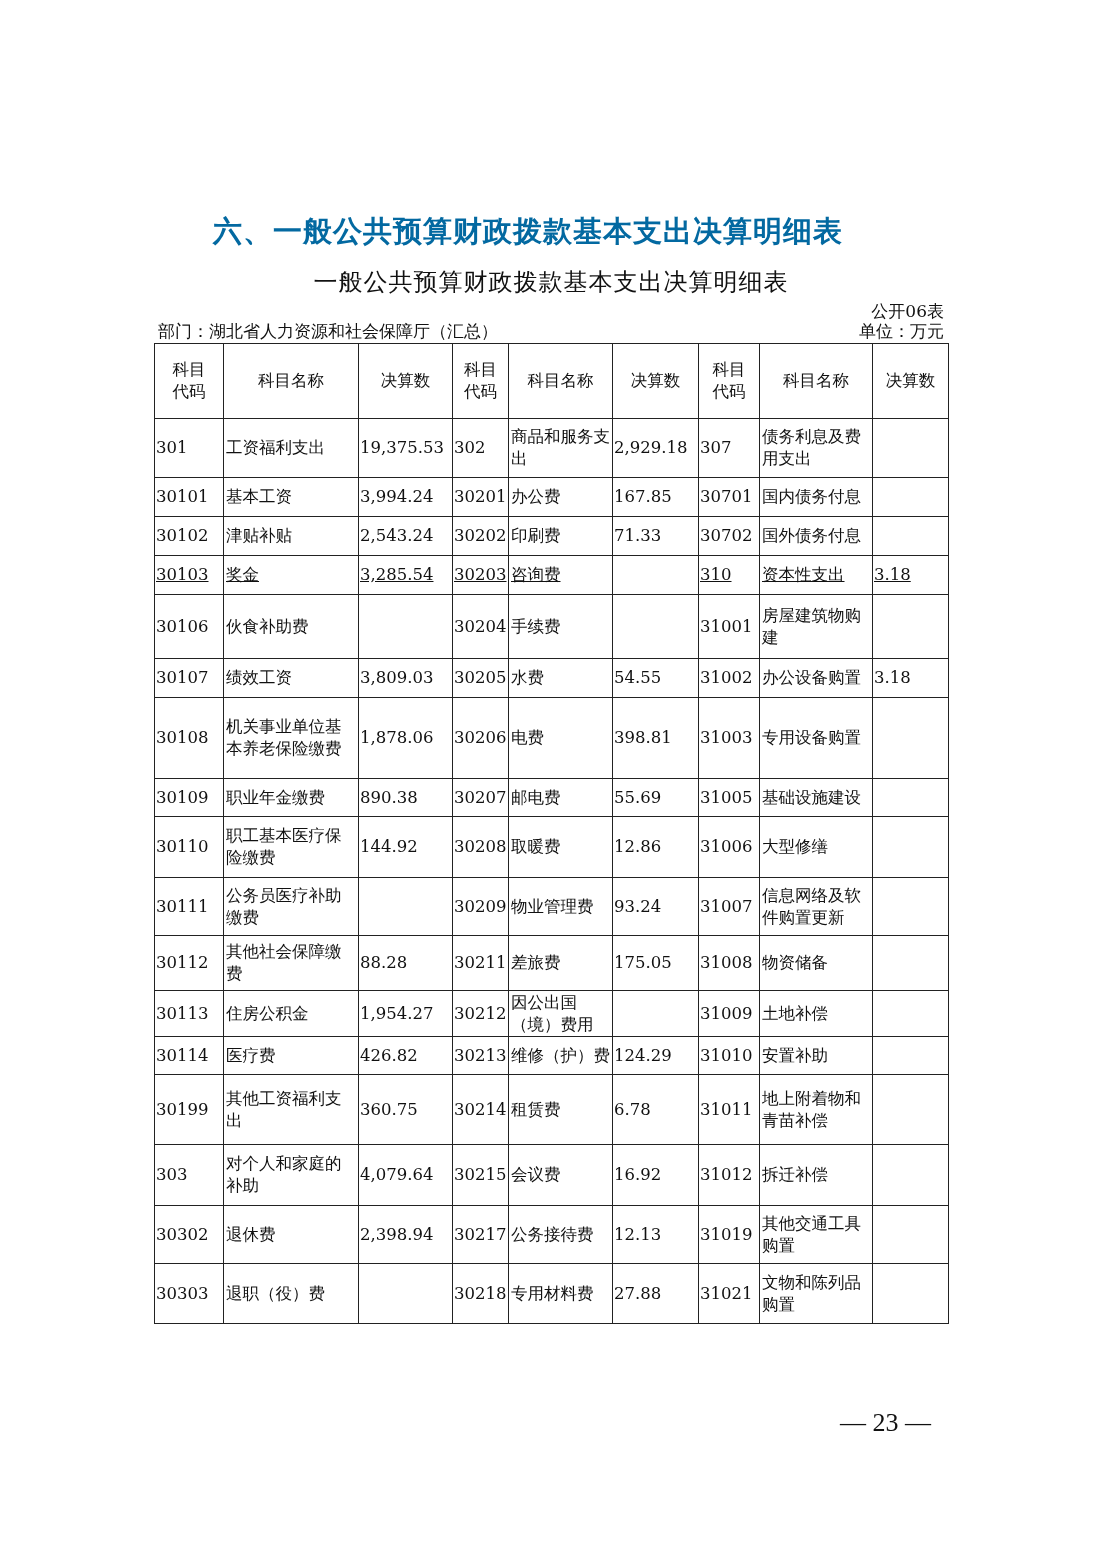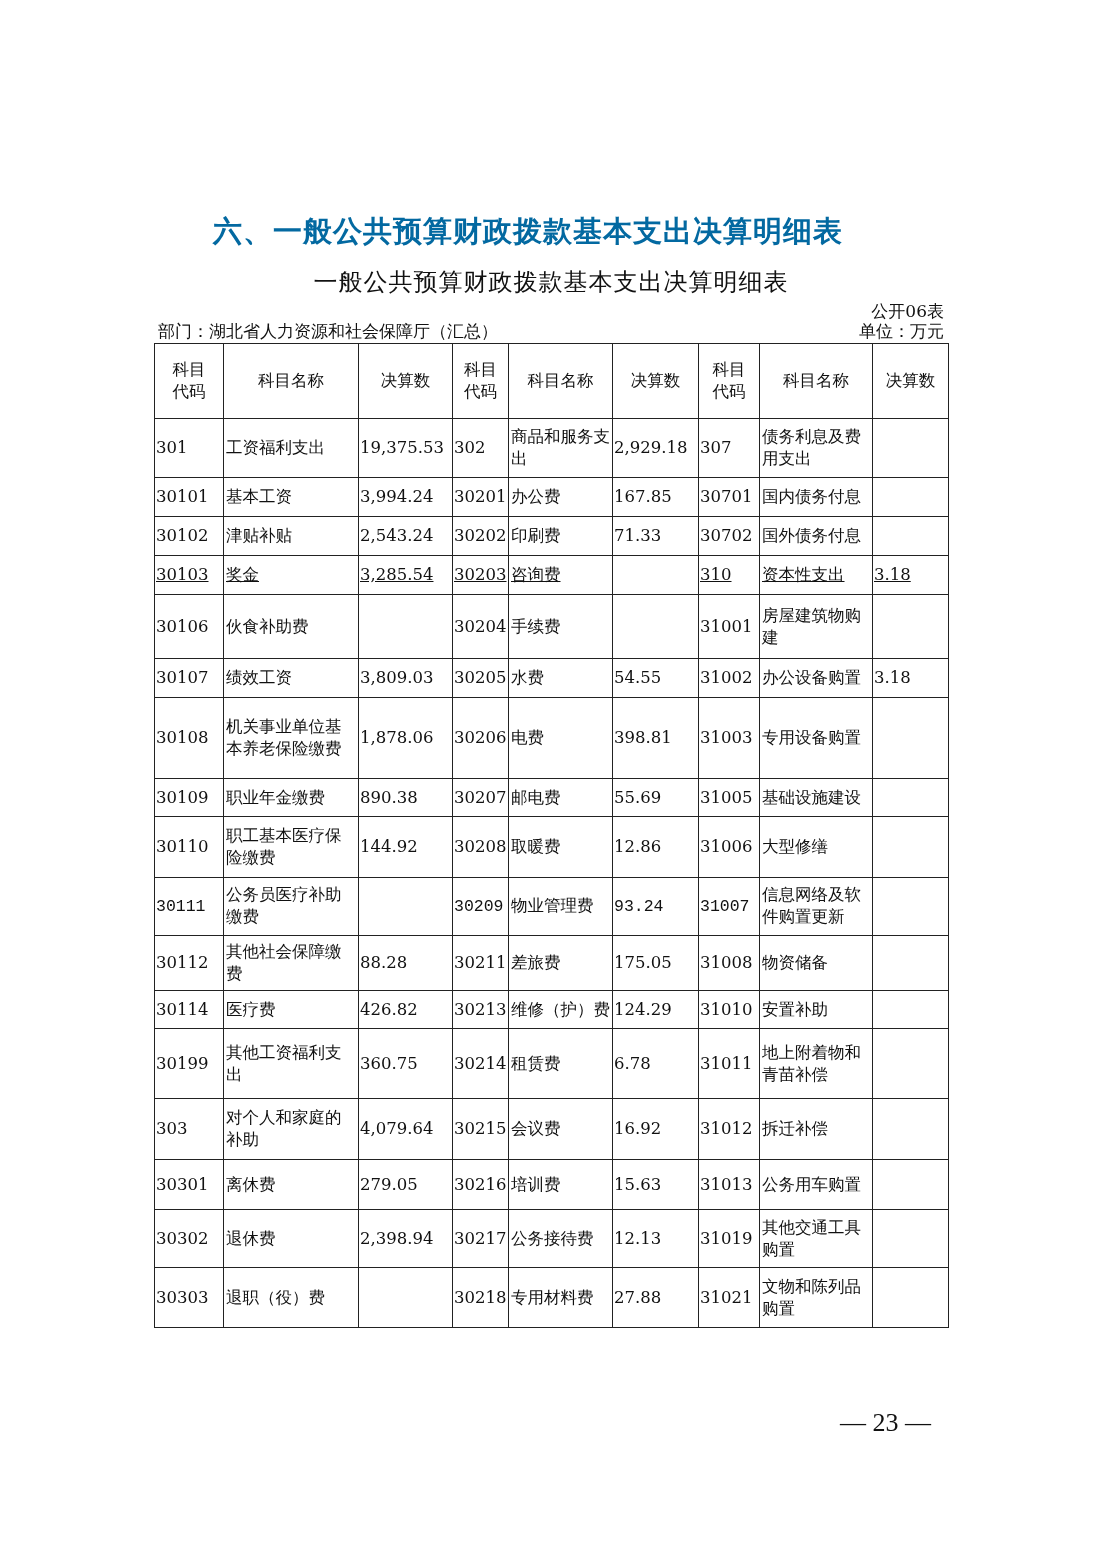"30111" tr { font-family: Liberation Mono, monospace -> none }
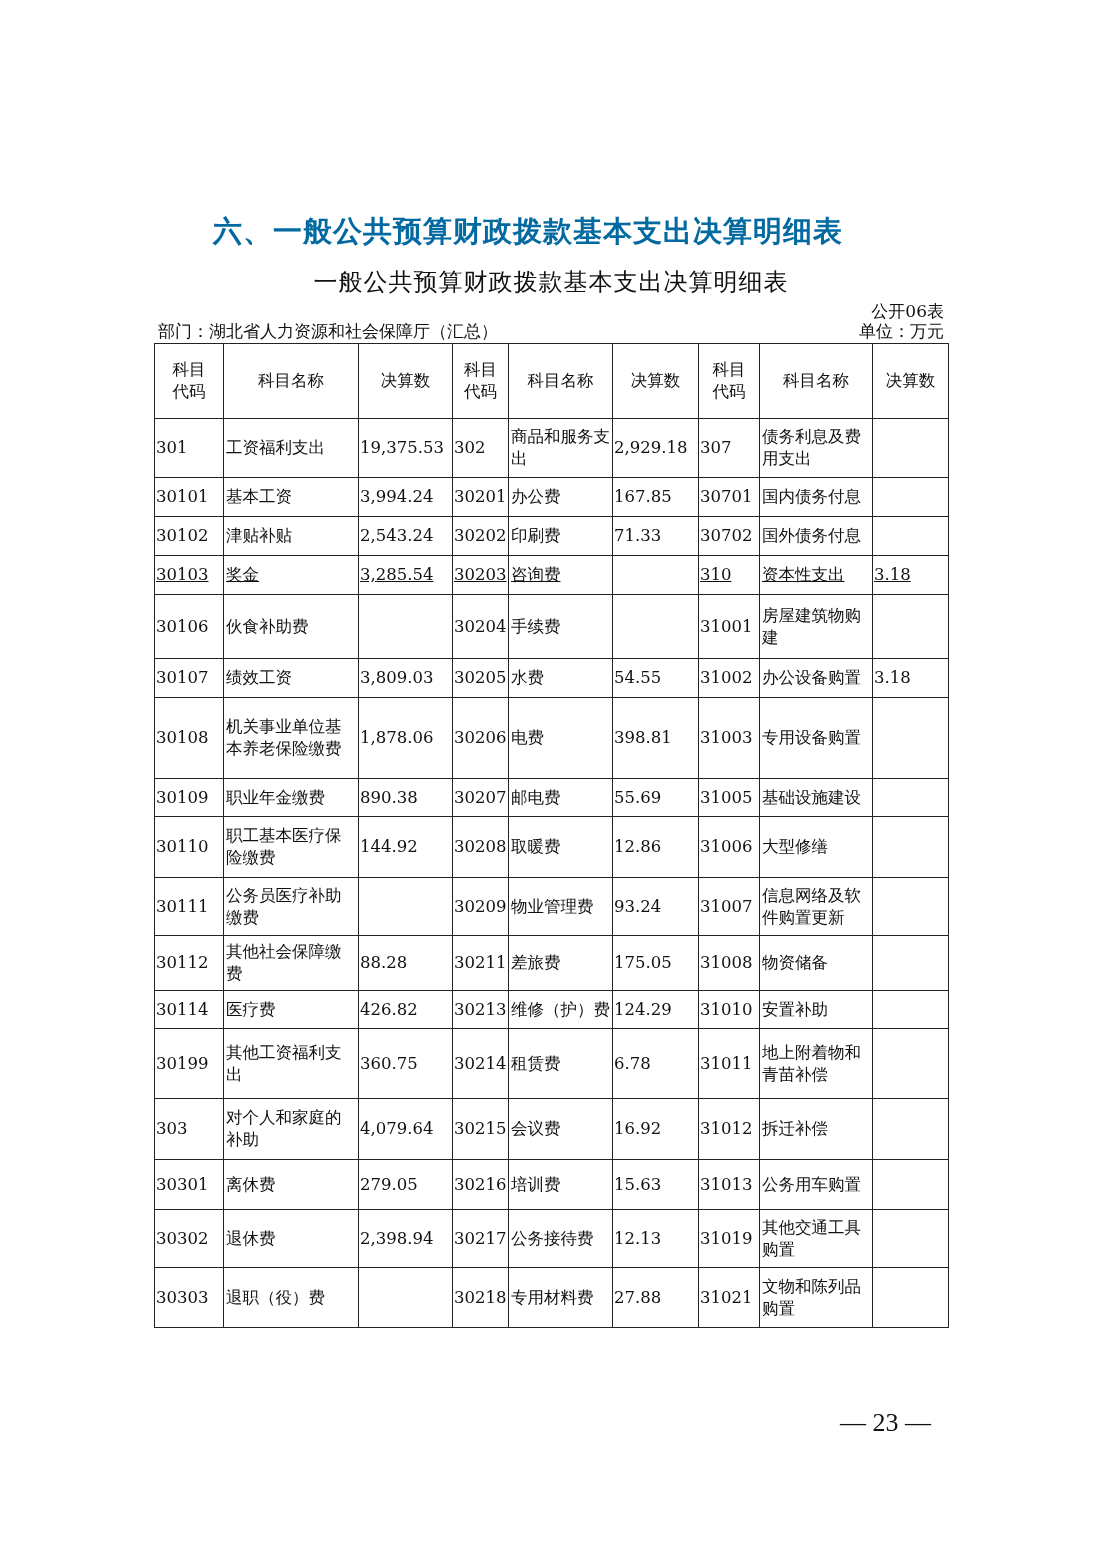"30113" tr { html: none -> <tr> <td>30113</td> <td>住房公积金</td> <td>1,954.27</td> <td>30212</td> <td>因公出国（境）费用</td> <td></td> <td>31009</td> <td>土地补偿</td> <td></td> </tr> }
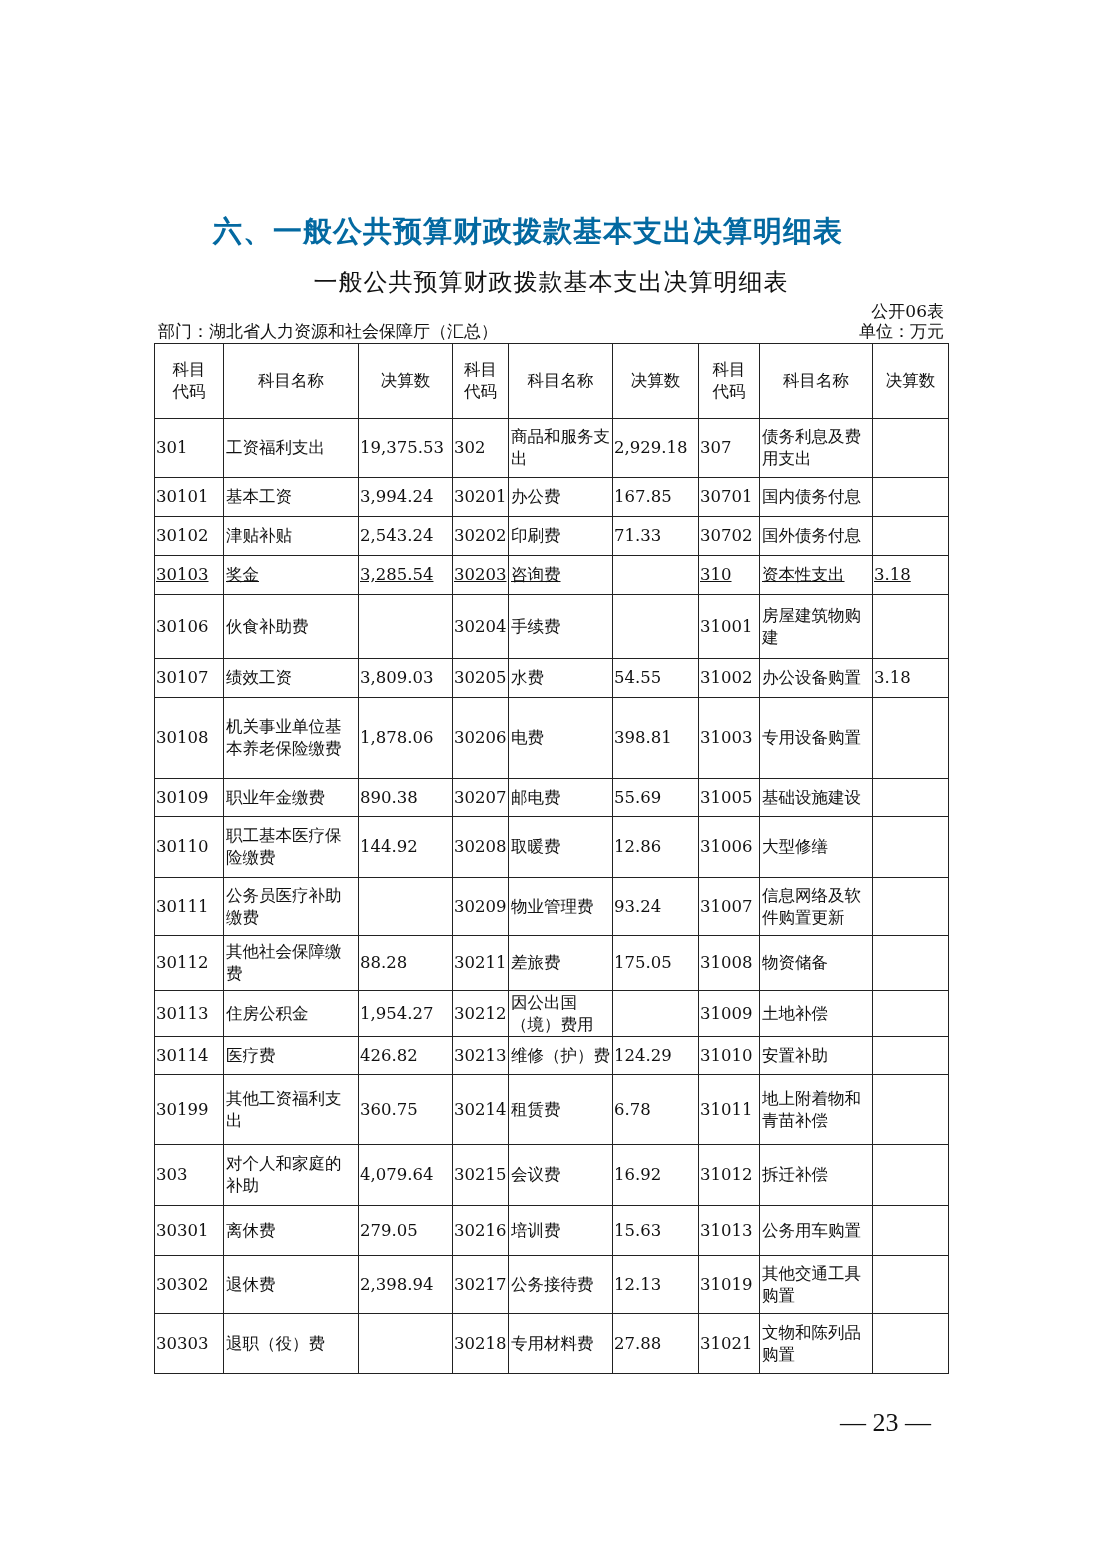"30301" tr { html: <tr> <td>30301</td> <td>离休费</td> <td>279.05</td> <td>30216</td> <td>培训费</td> <td>15.63</td> <td>31013</td> <td>公务用车购置</td> <td></td> </tr> -> none }
